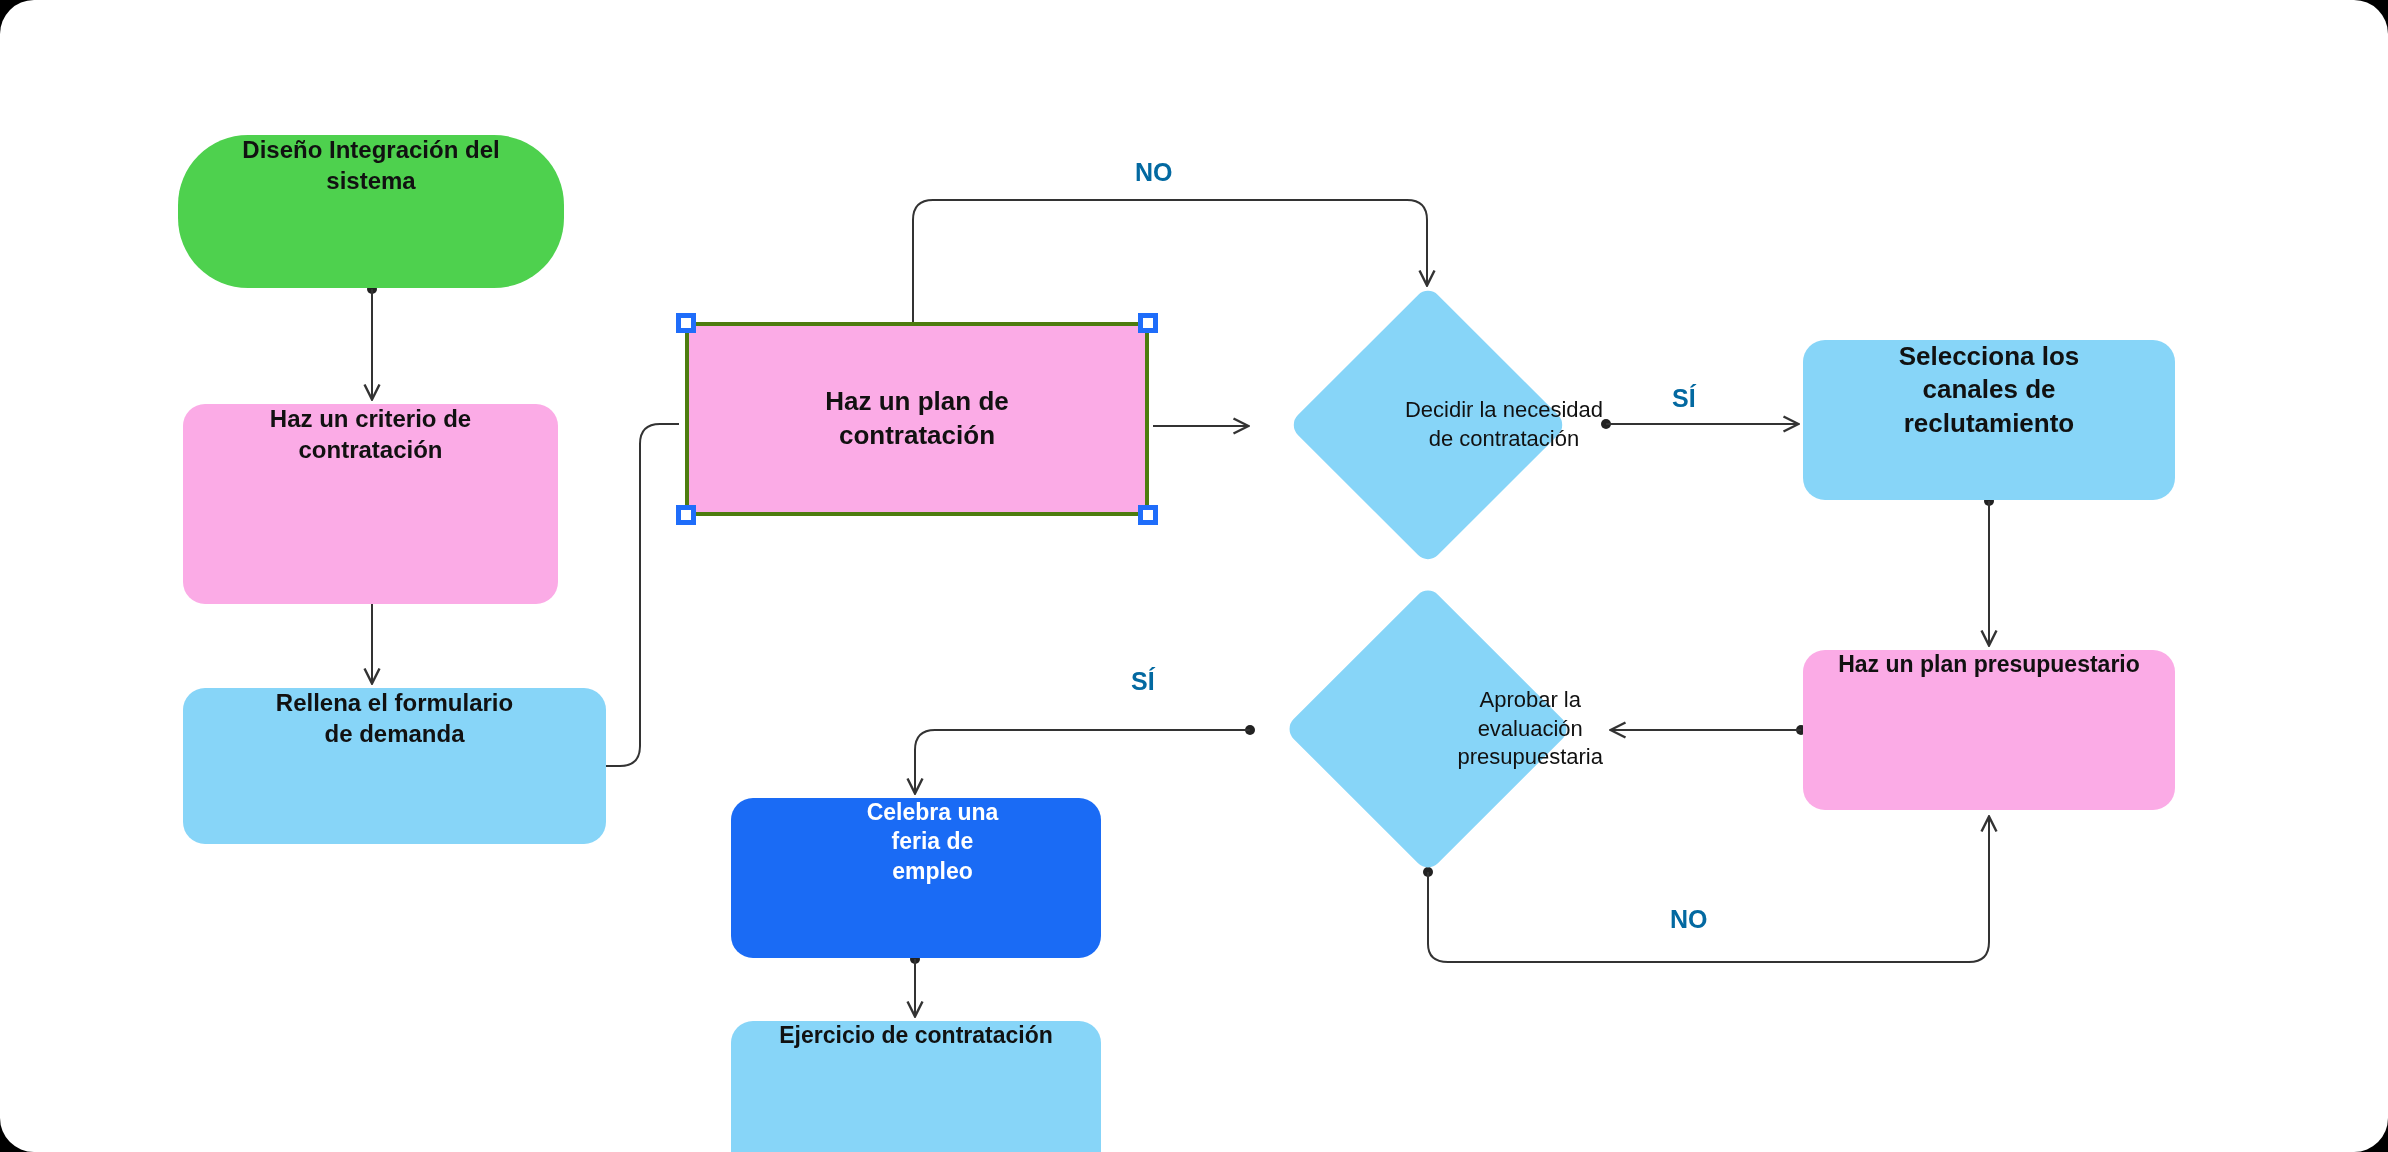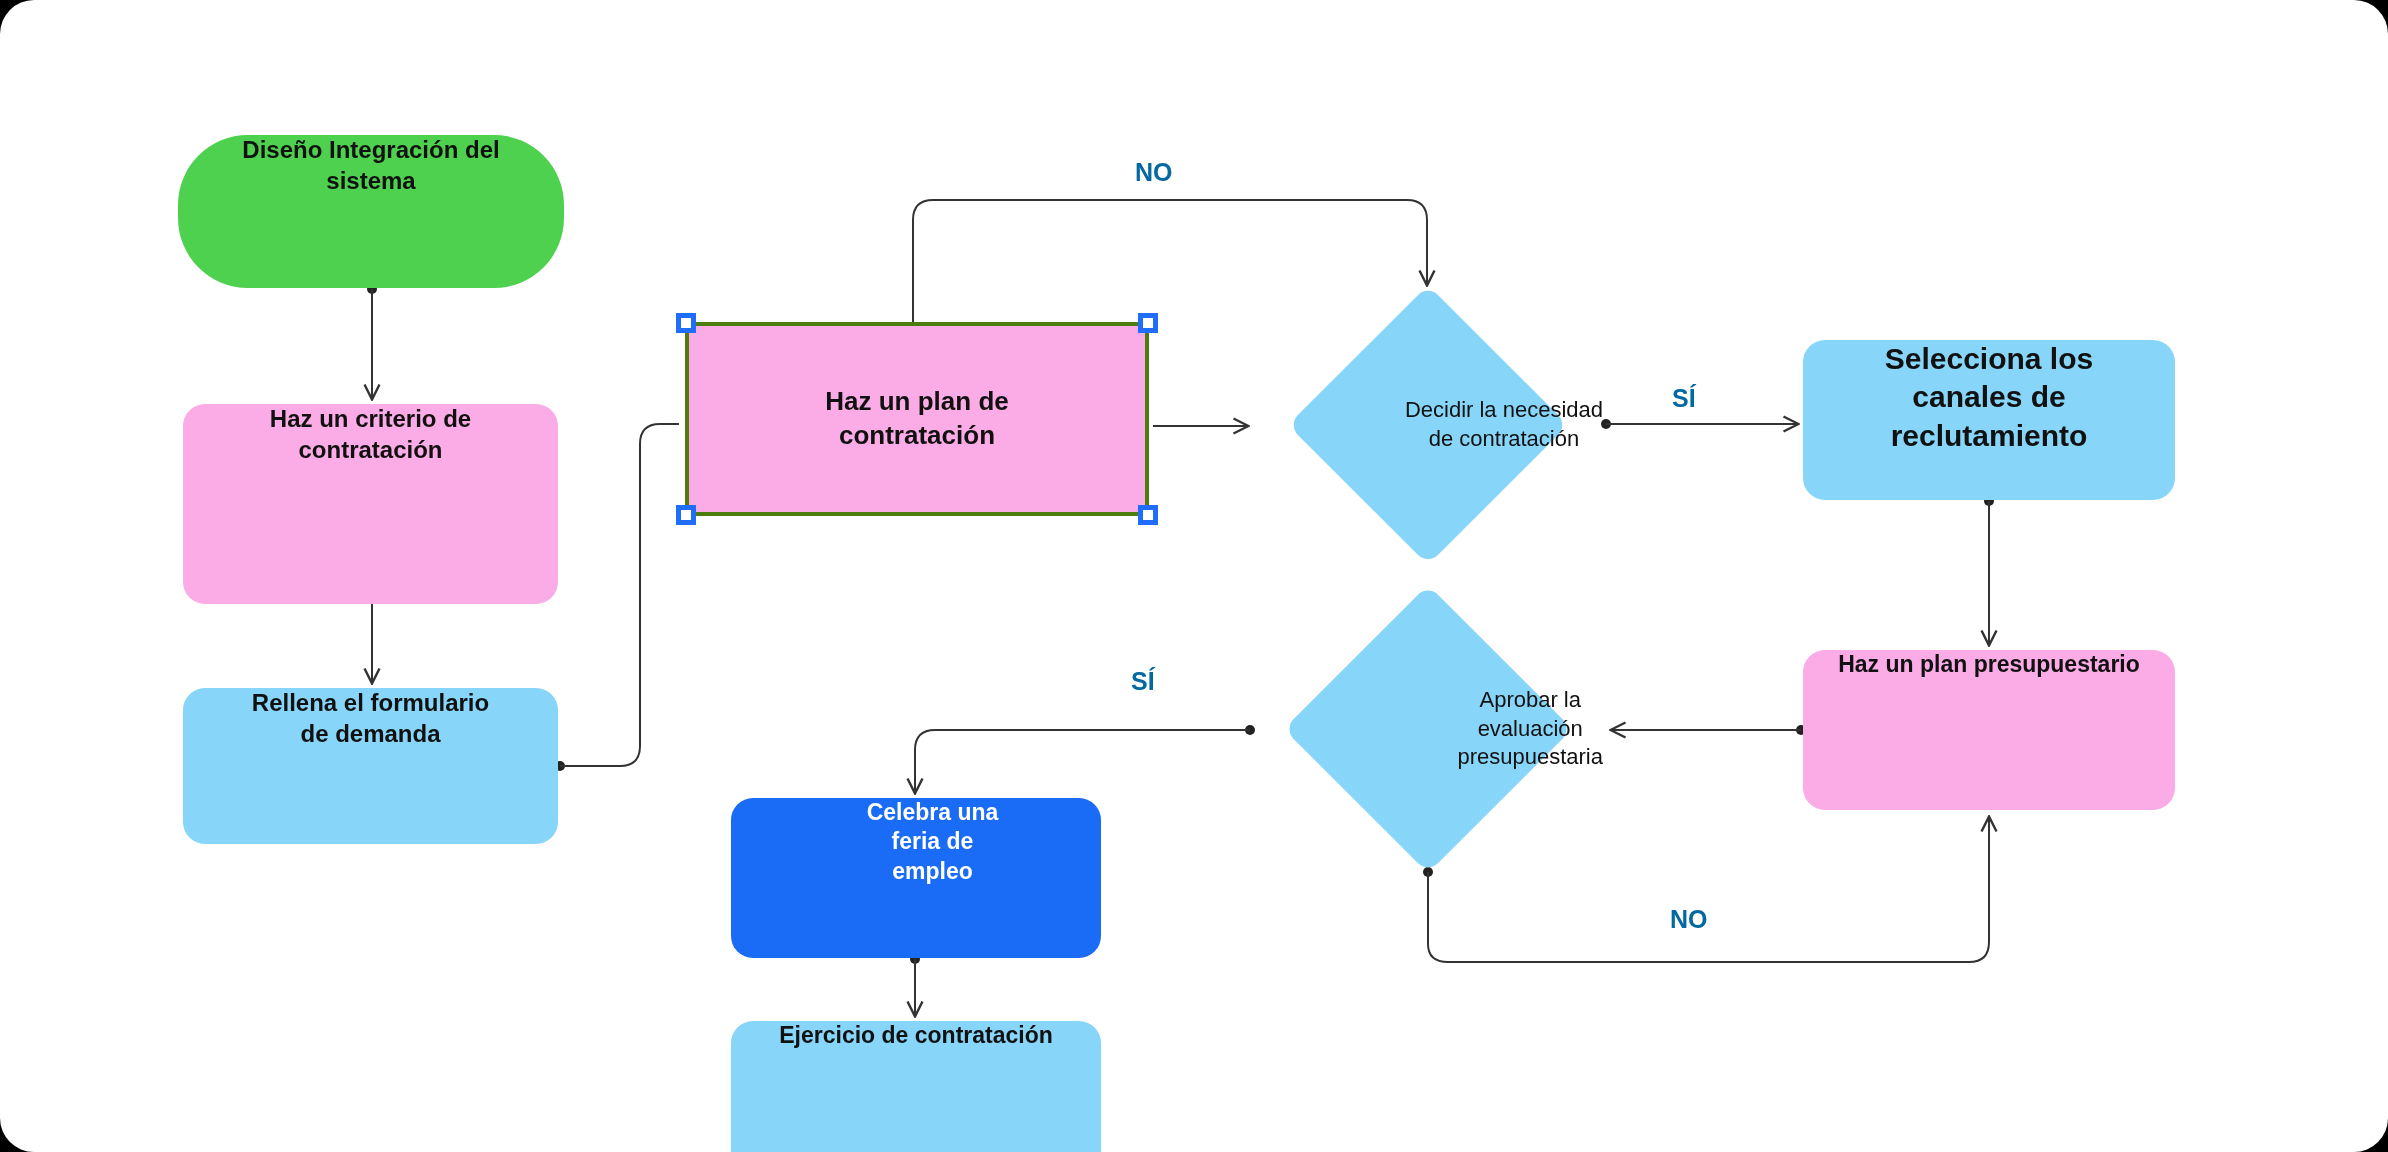"Selecciona los" div.node { font-size: 30px -> 26px }
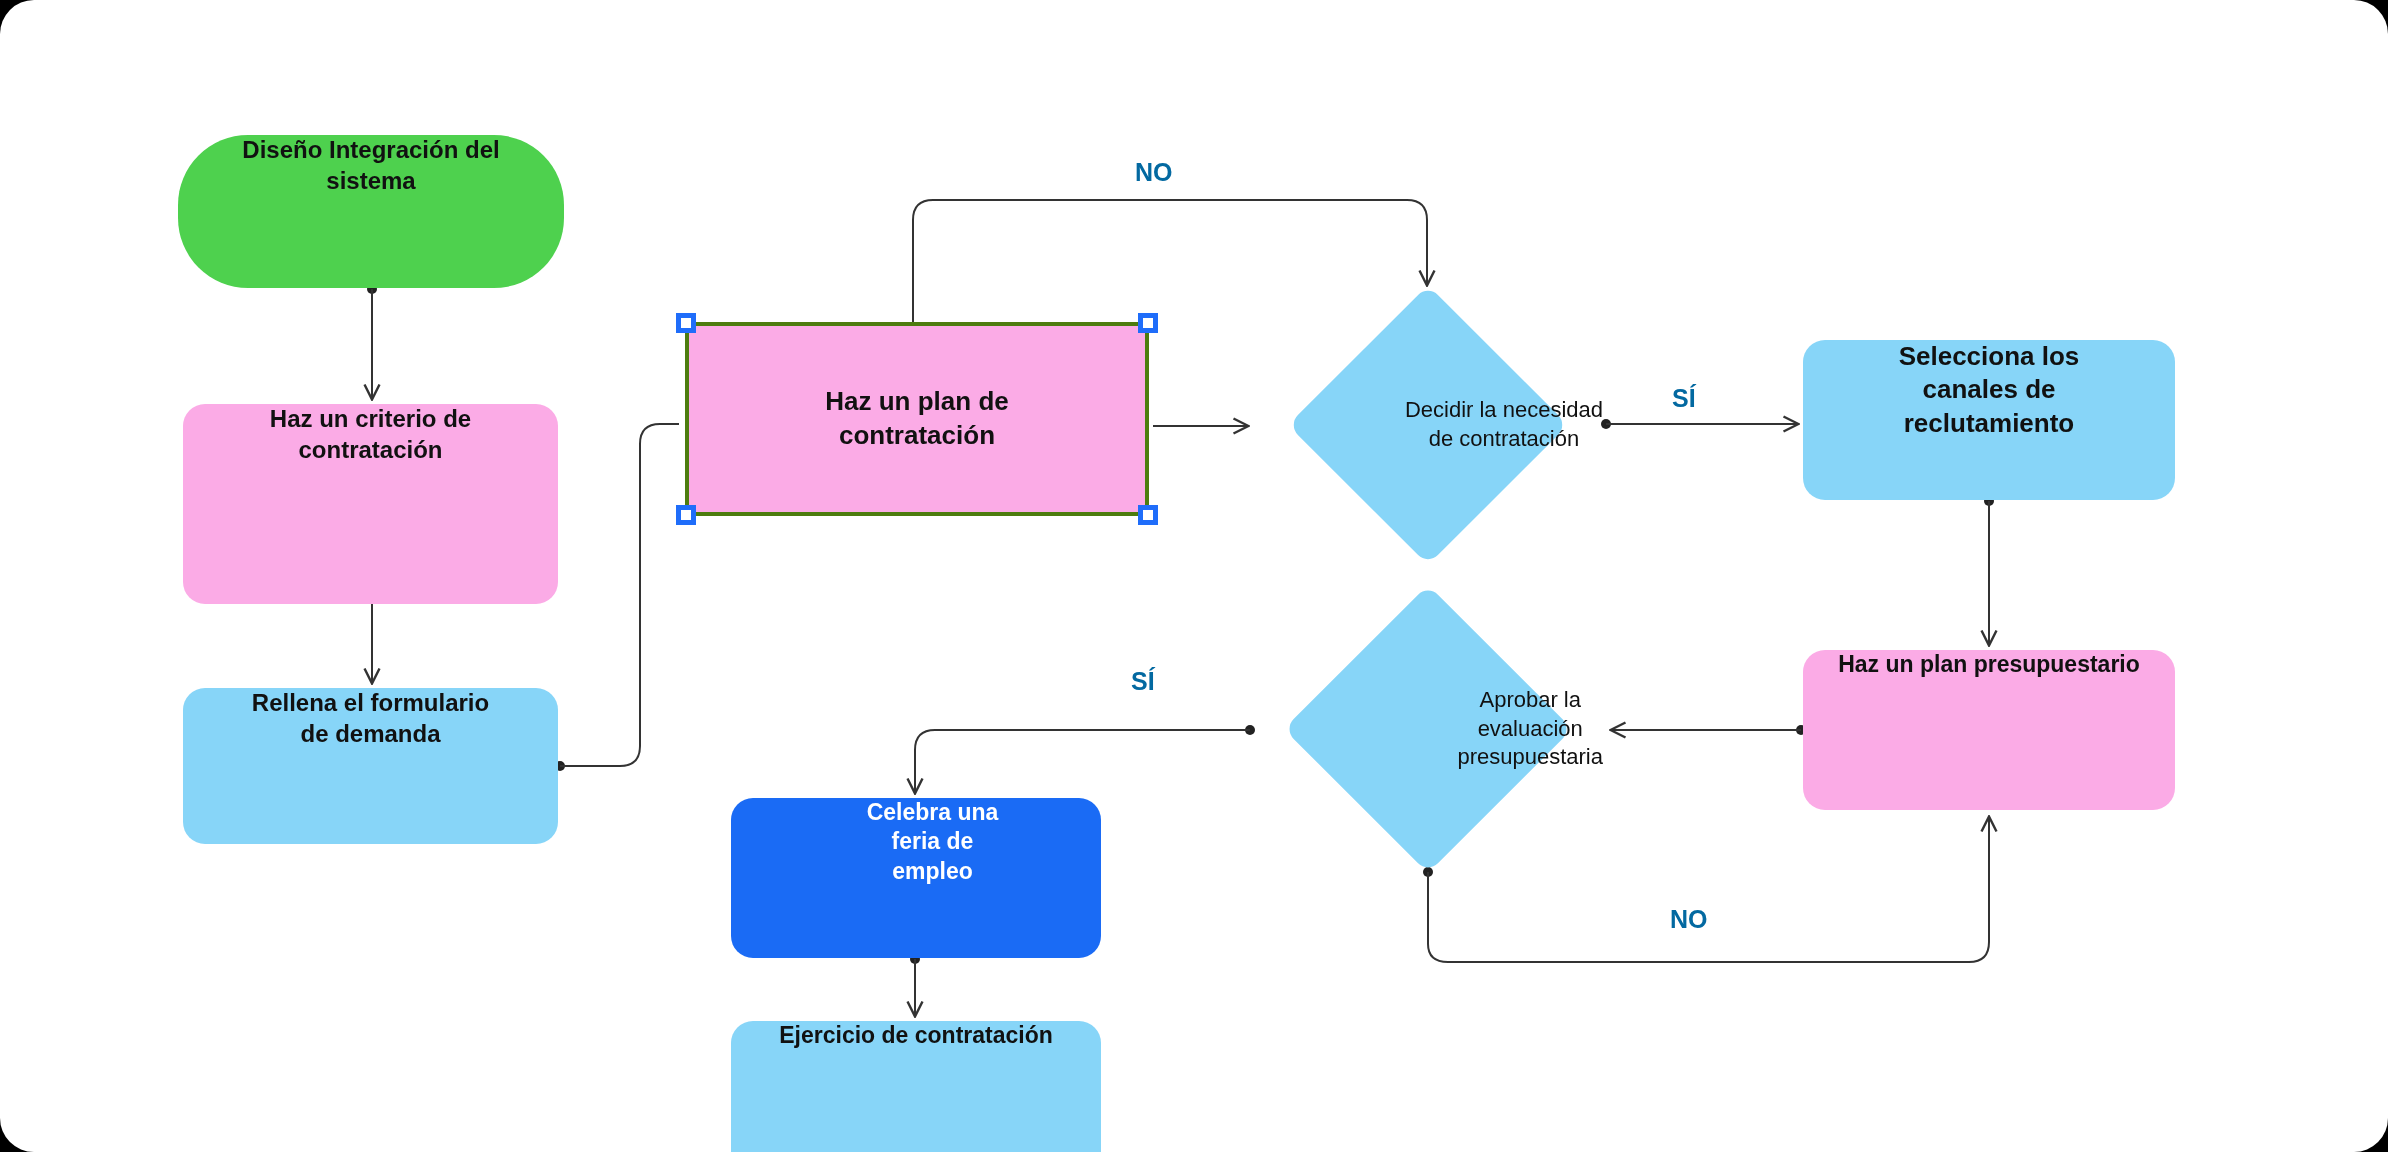"Rellena el formulario" div.node { width: 375px -> 423px }
